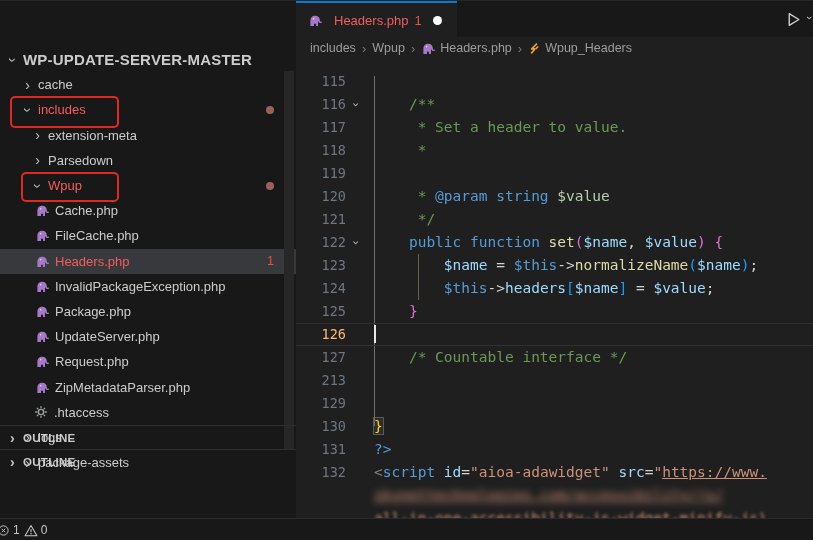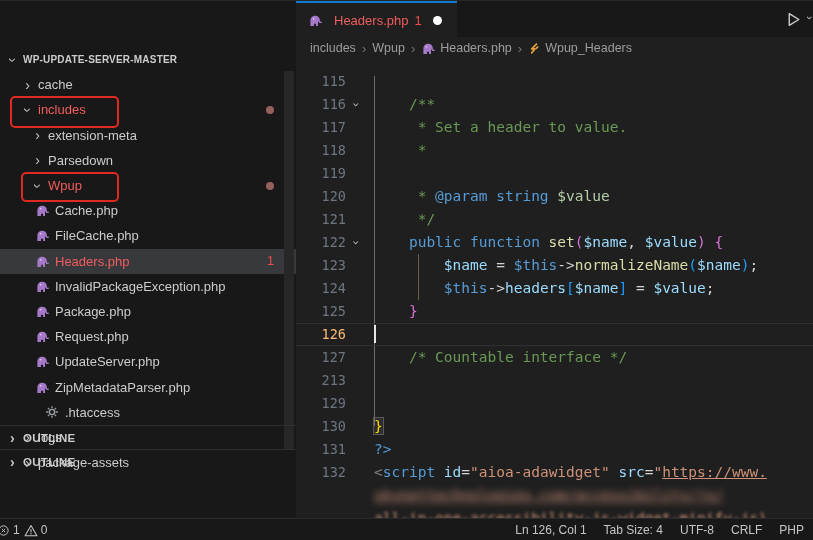"WP-UPDATE-SERVER-MASTER" .trow.rootrow .tlabel { font-size: 10px -> 15px }
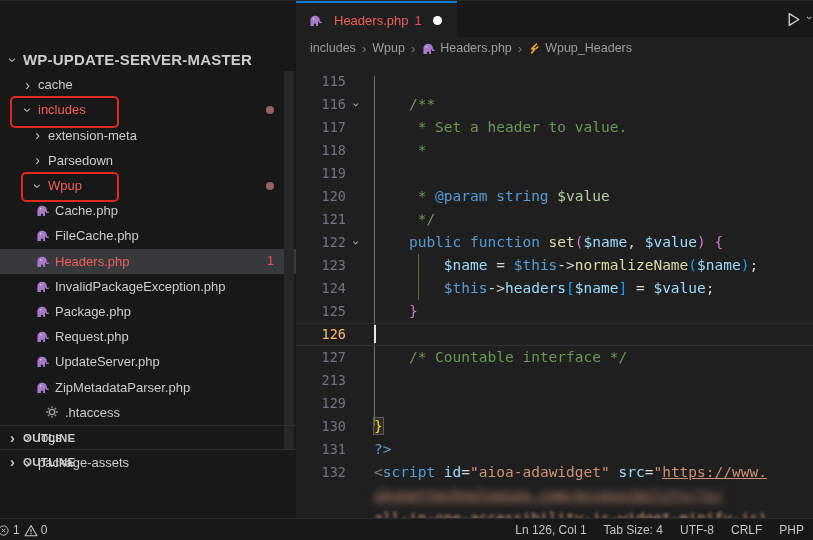"Request.php" div.trow { order: before "UpdateServer.php" -> after "UpdateServer.php" }
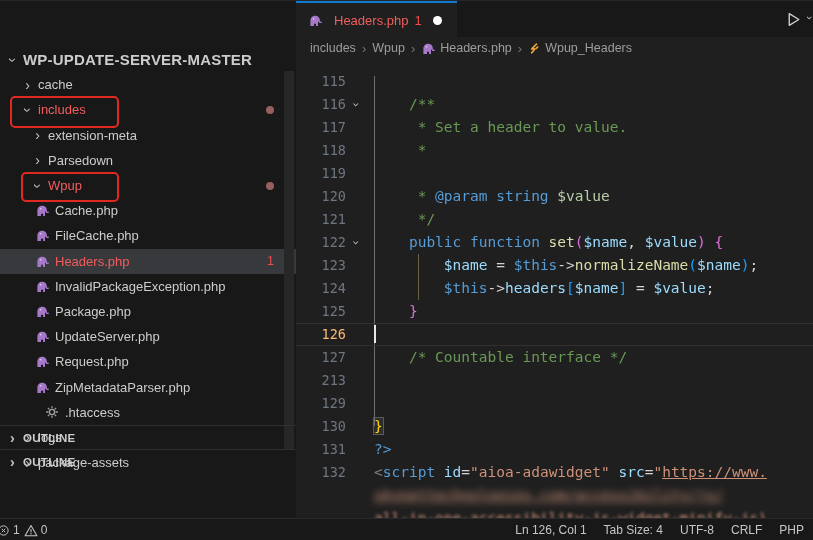".htaccess" .d2f { padding-left: 44px -> 33px }
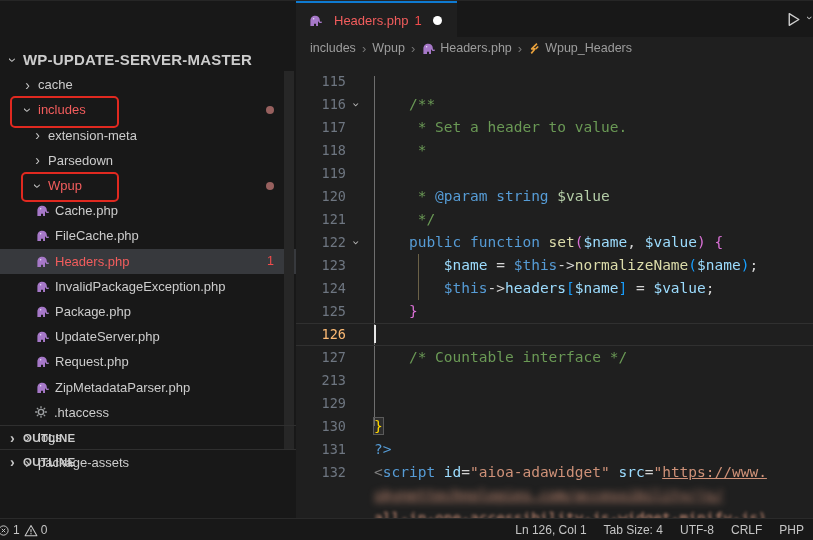"Ln 126, Col 1" div { html: <div> <span>Ln 126, Col 1</span> <span>Tab Size: 4</span> <span>UTF-8</span> <span>CRLF</span> <span>PHP</span> </div> -> none }
